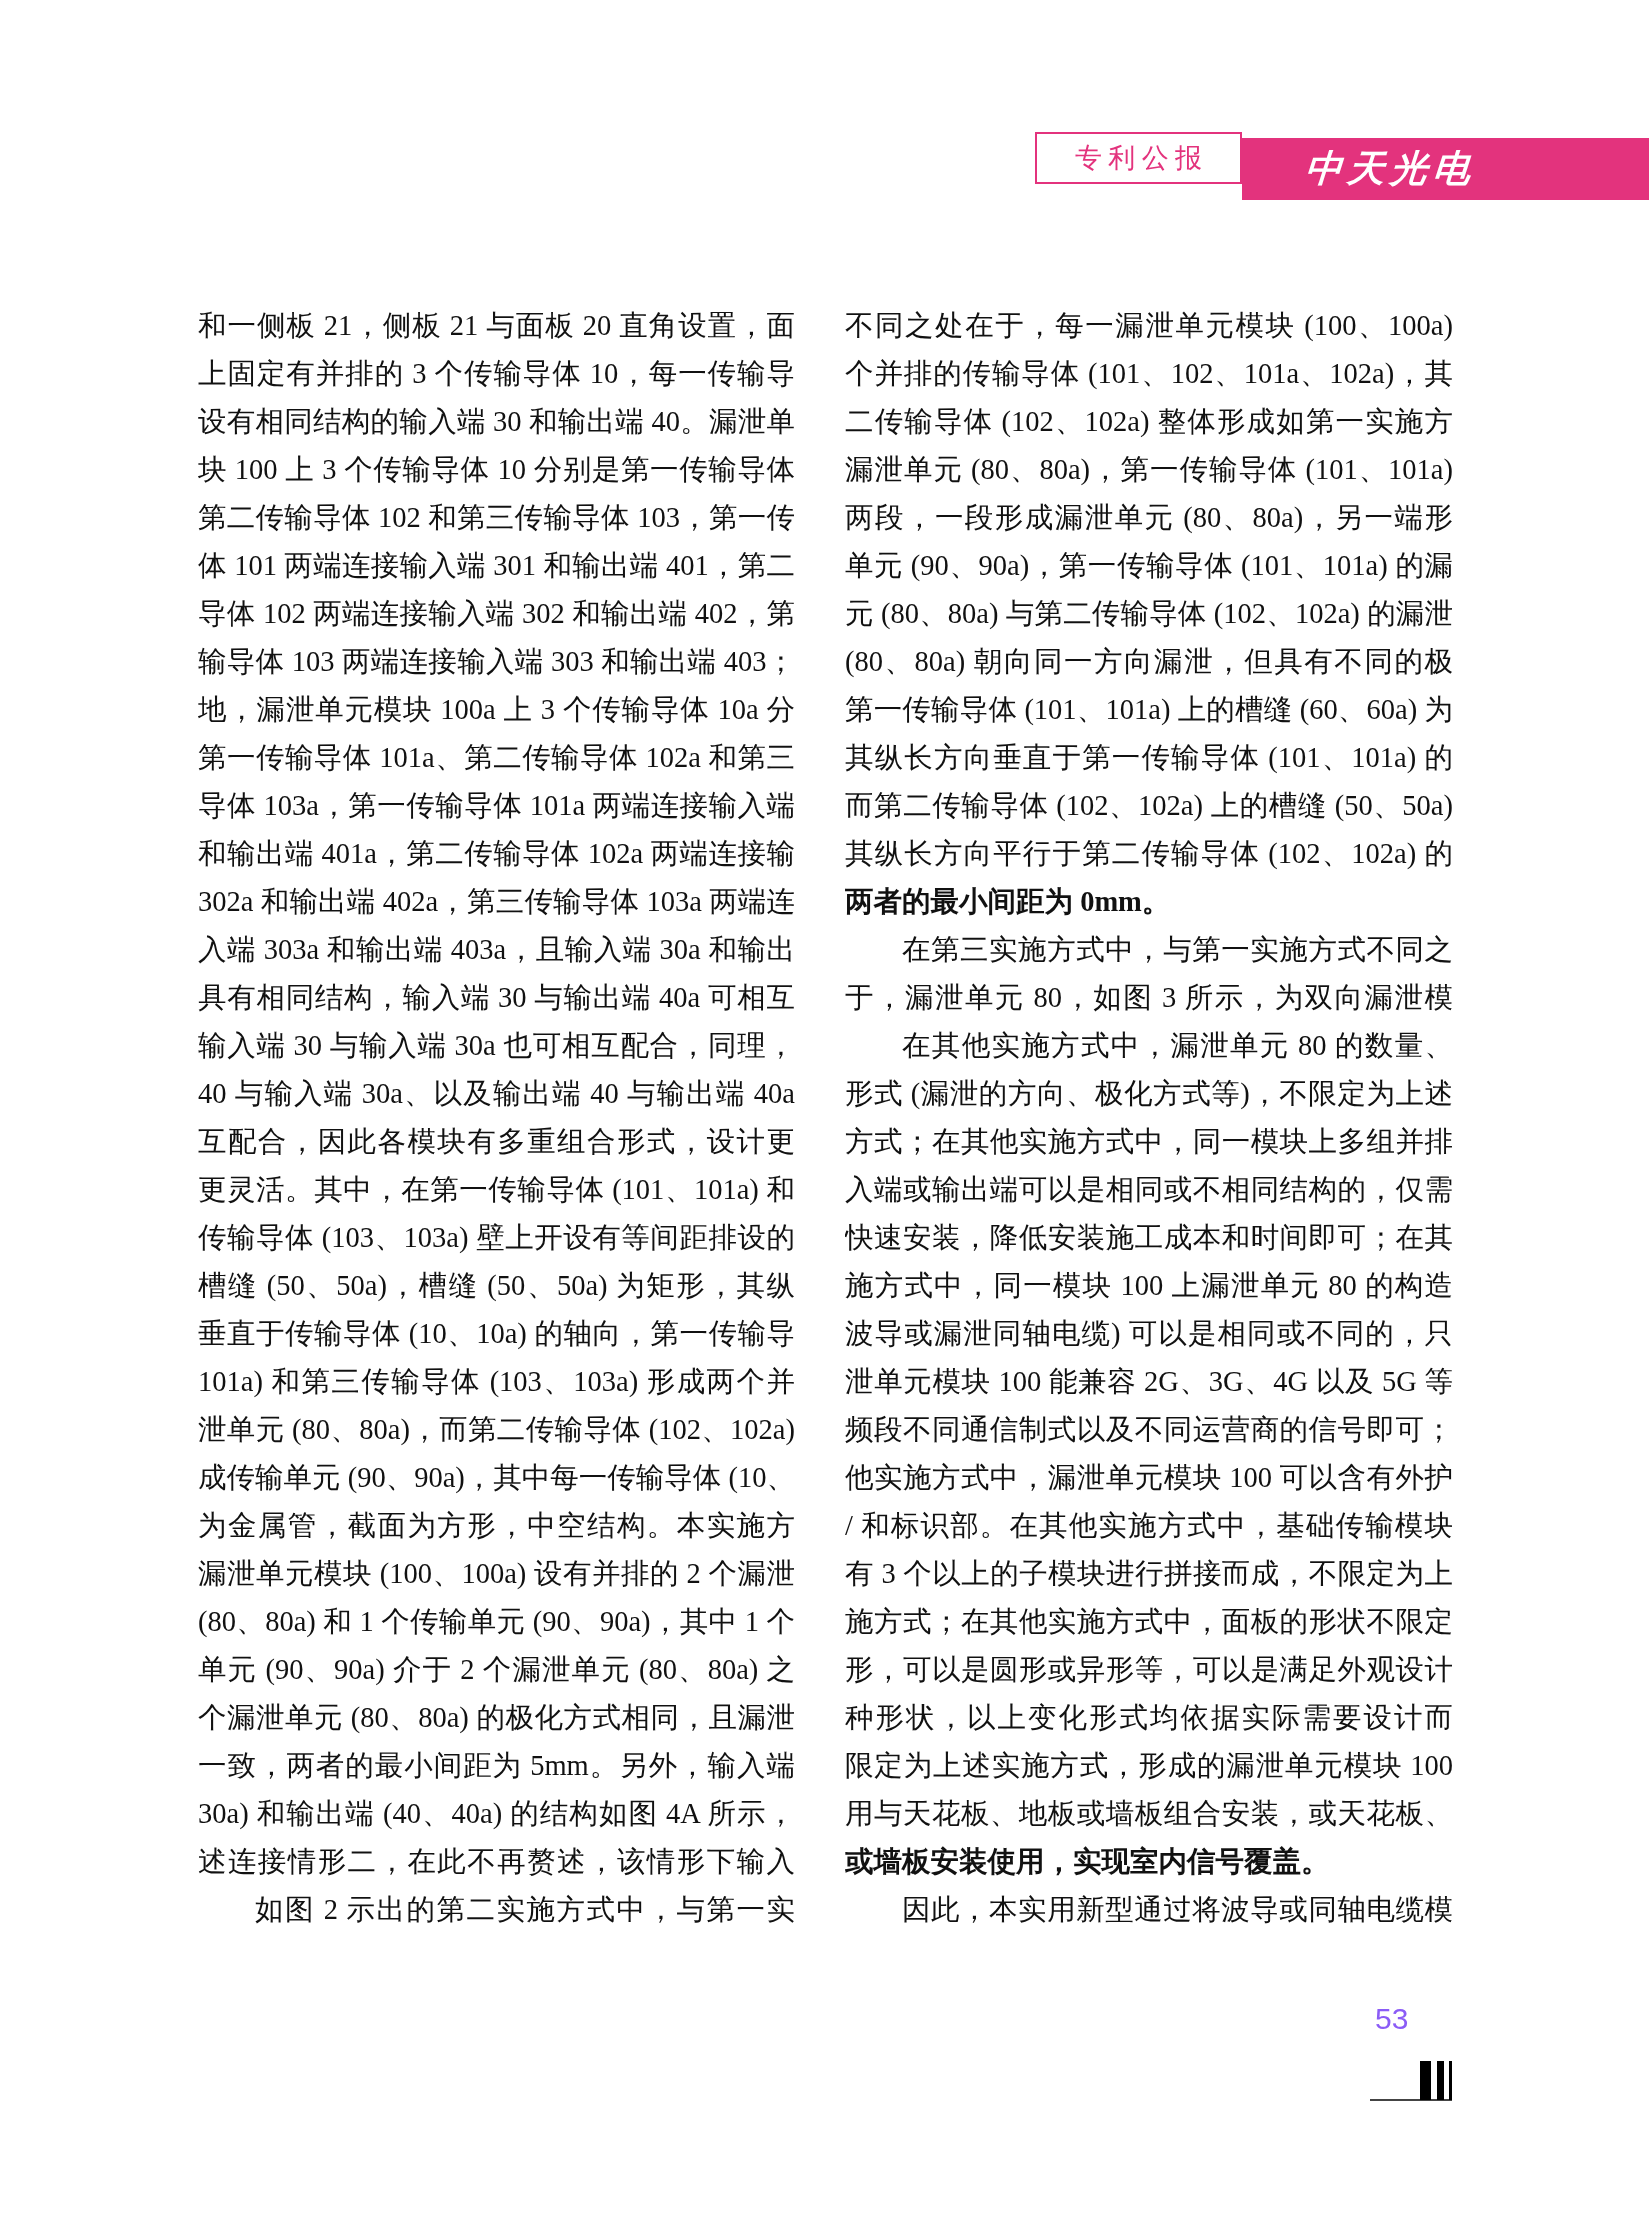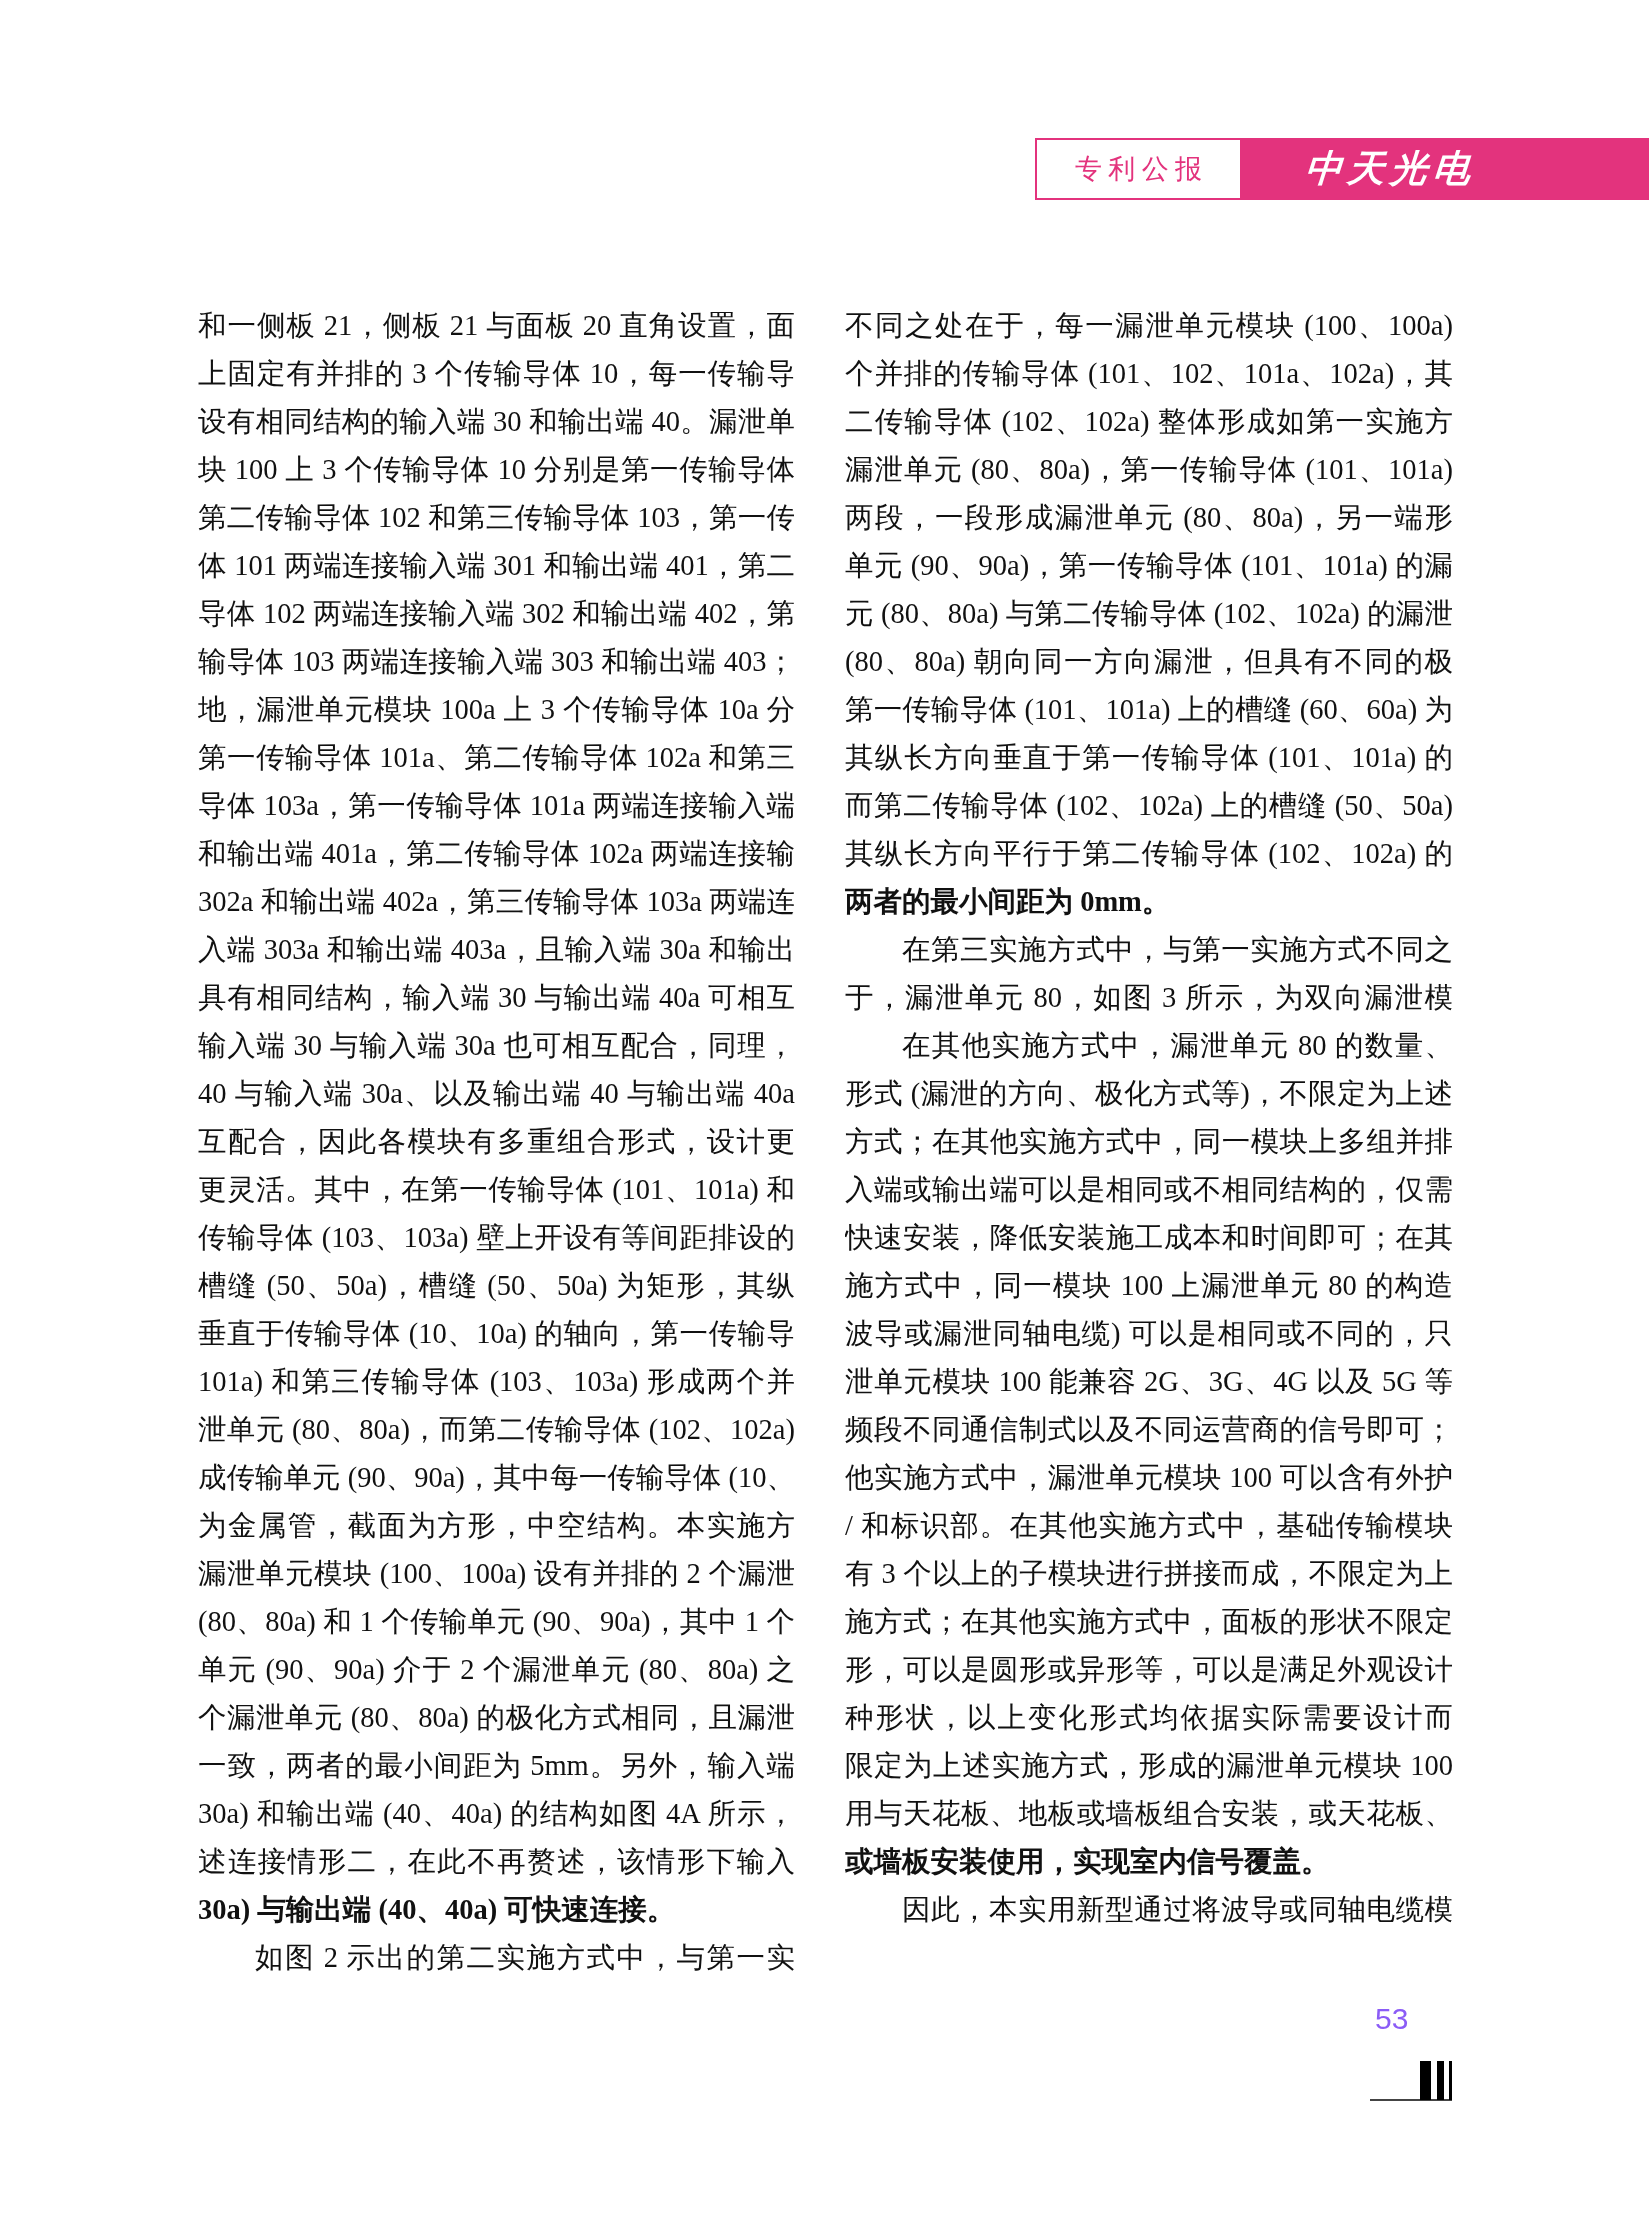"专利公报" .badge { height: 62px -> 52px; top: 138px -> 132px }
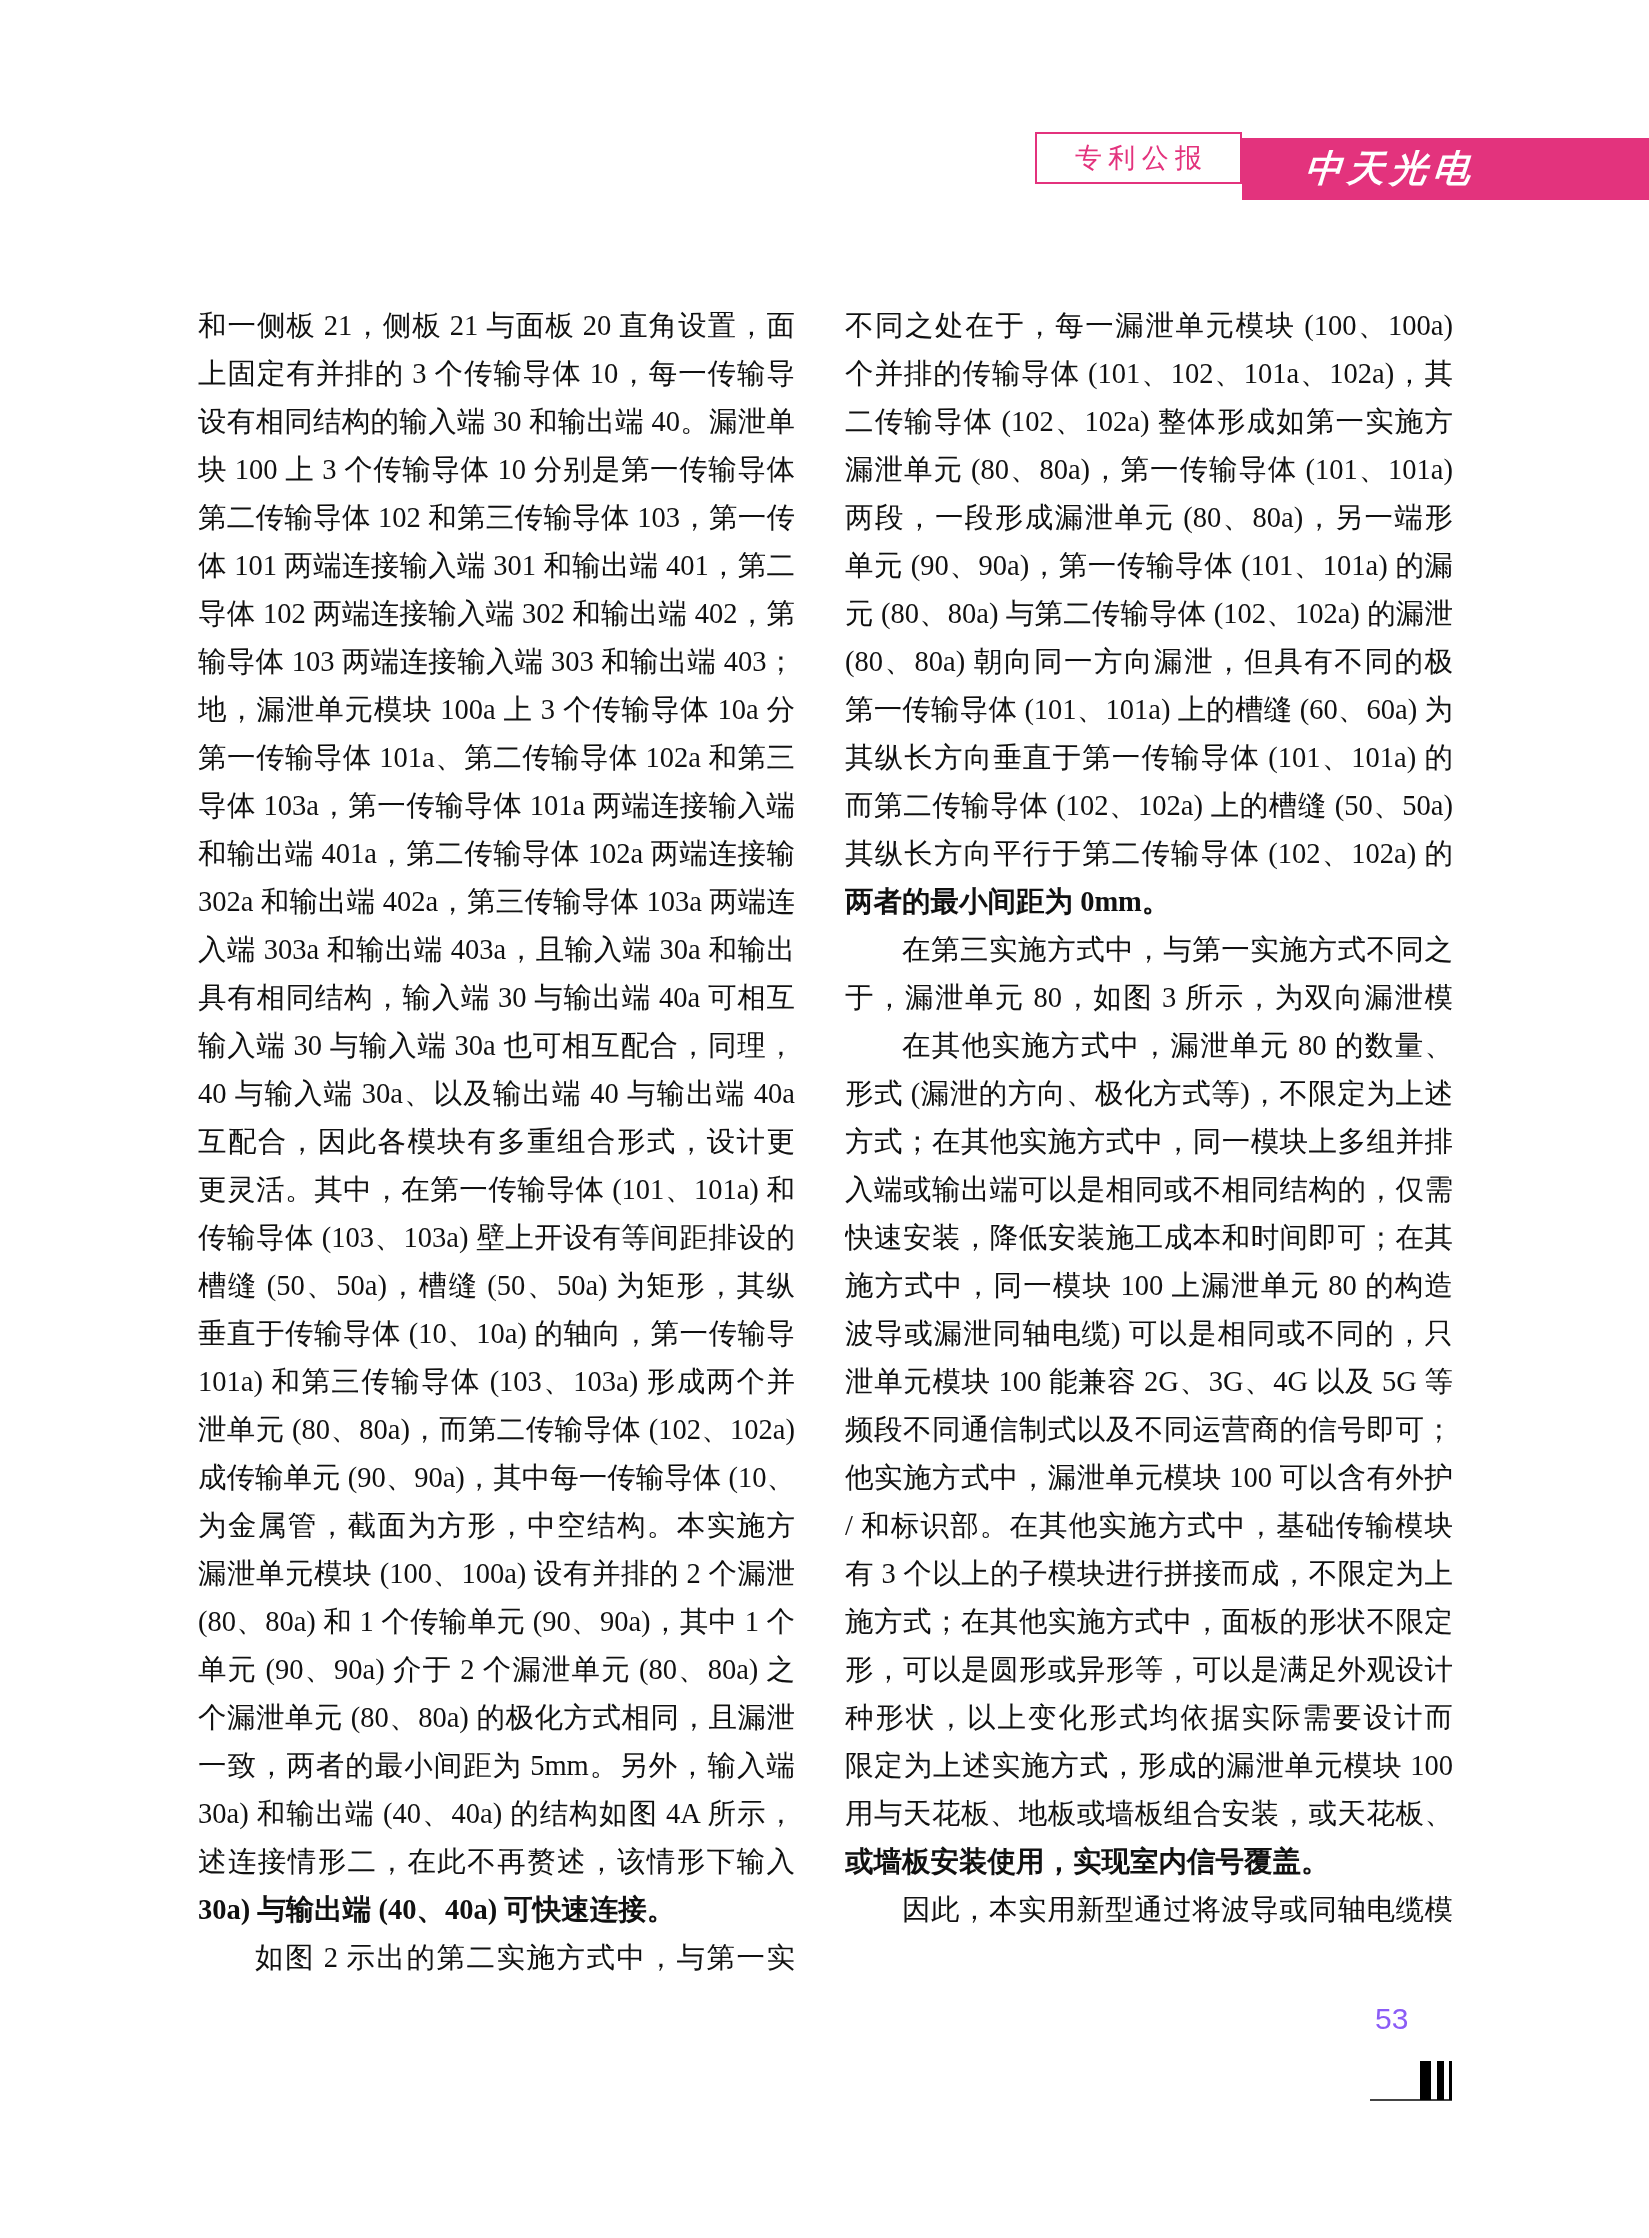"30a) 与输出端 (40、40a) 可快速连接。" div.line { html: <div>30a) 与输出端 (40、40a) 可快速连接。</div> -> none }
